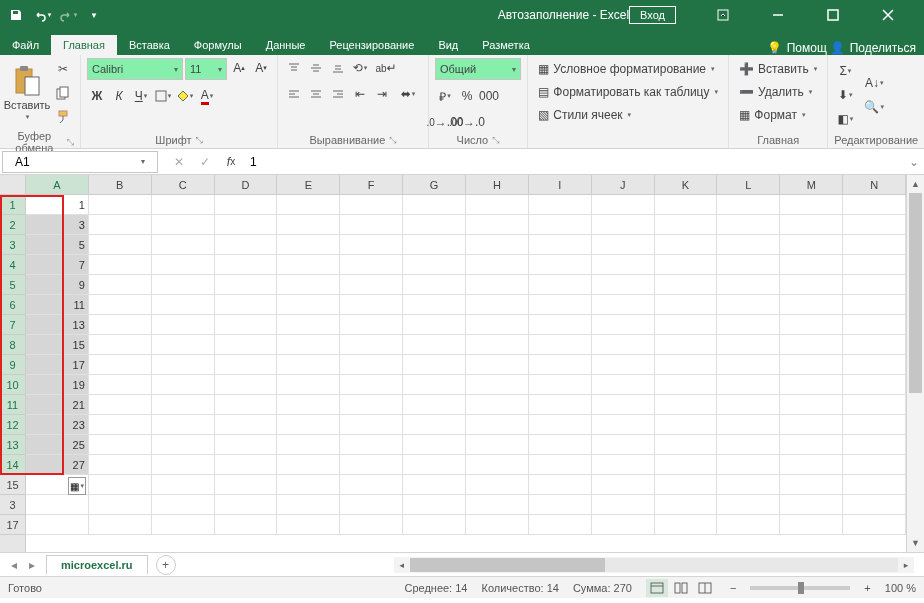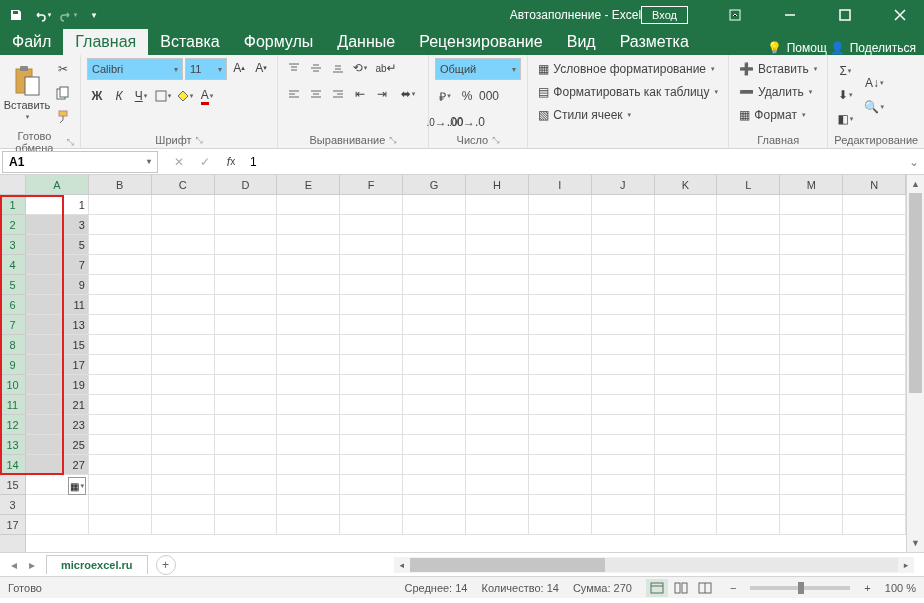"Вход" .win-controls { padding-right: 4px -> 16px }
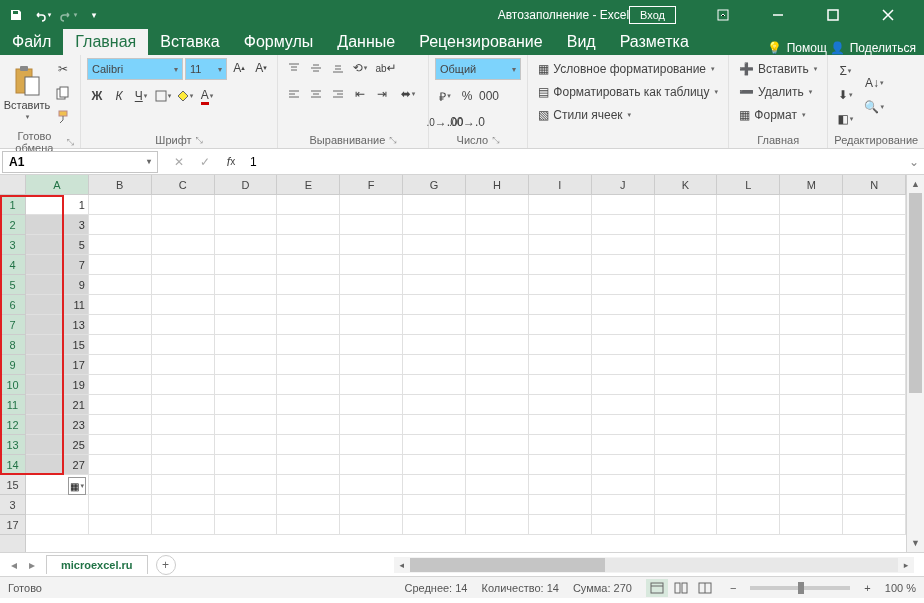"Файл" .tab { font-size: 16px -> 11px }
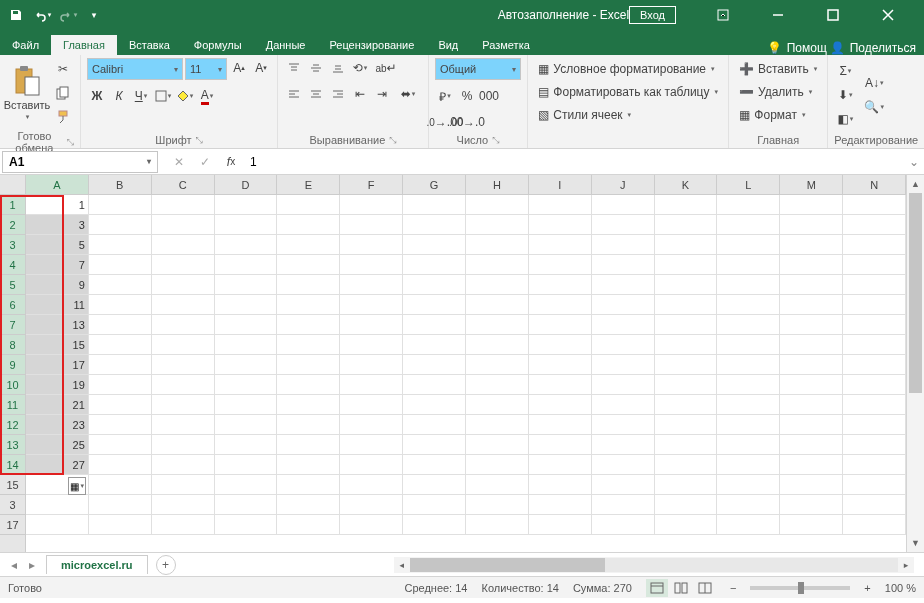"Calibri" .combo { background: #7dd3fc -> #86efac }
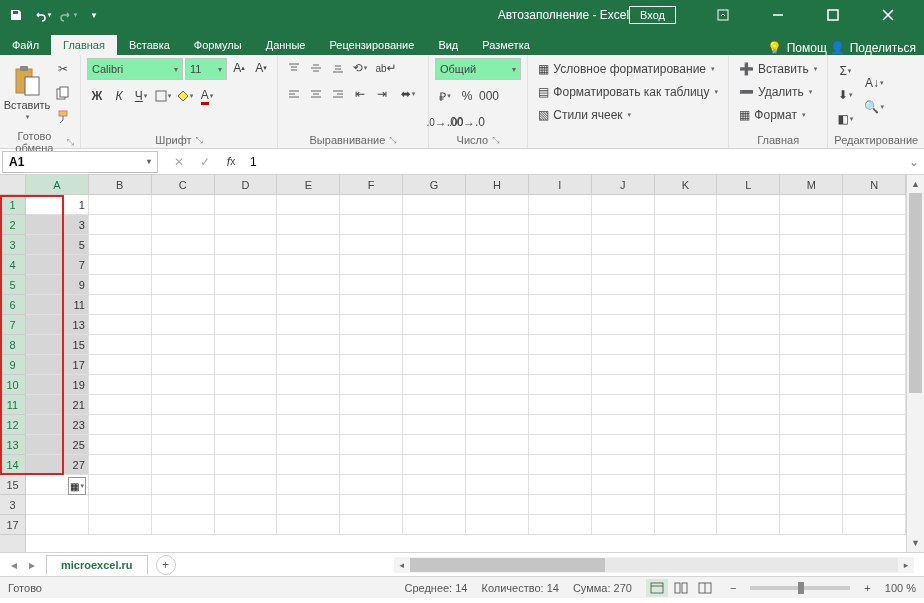"Готово обмена" span { text: Готово -> Буфер }
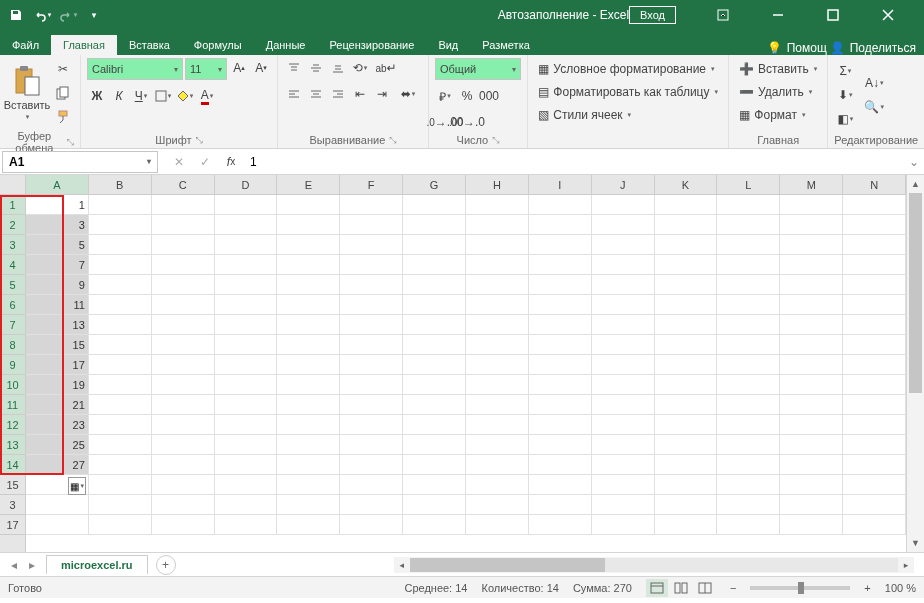"A1" .name-box { font-weight: bold -> none; padding: 0 6px -> 0 12px }
